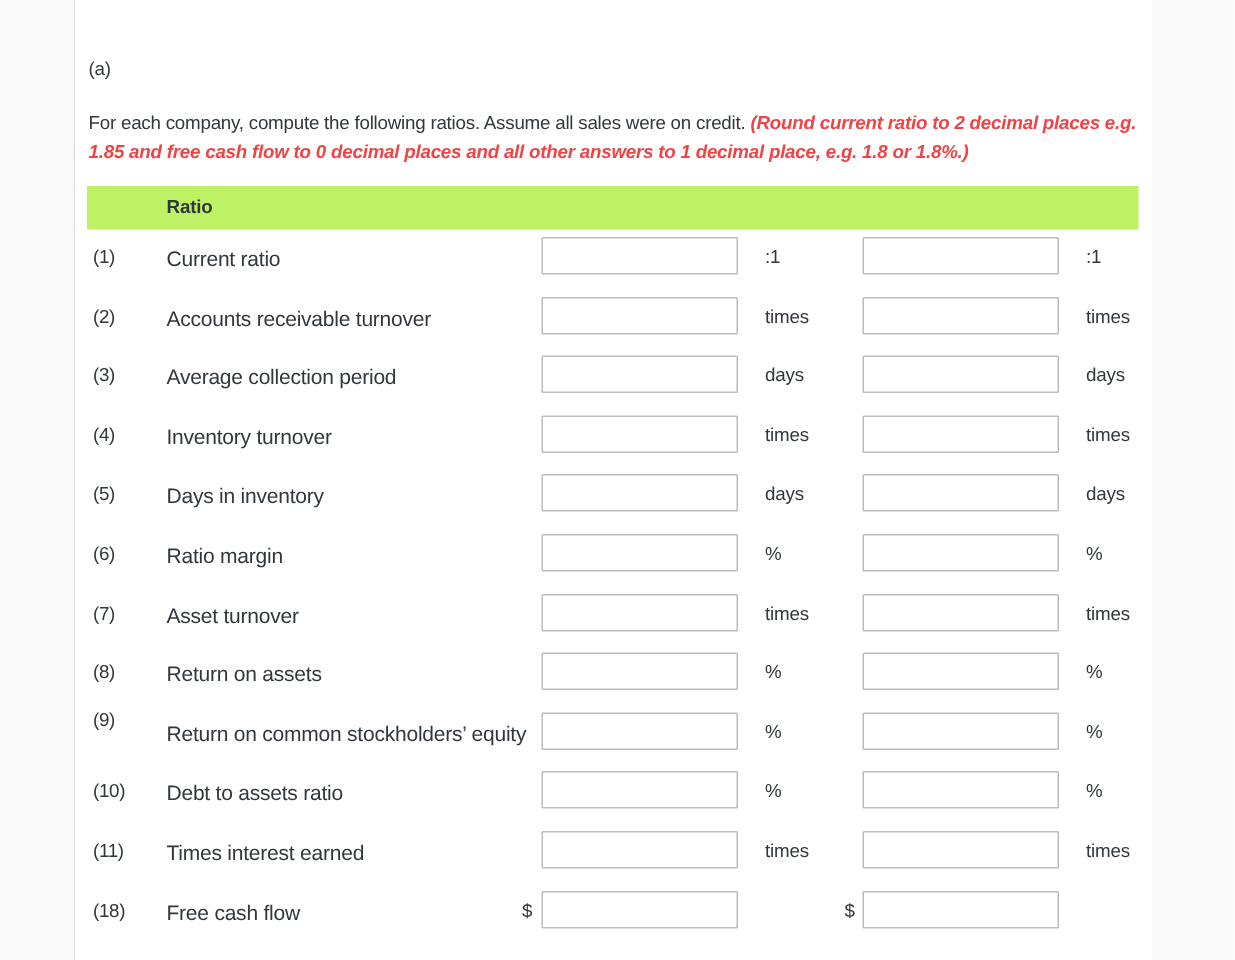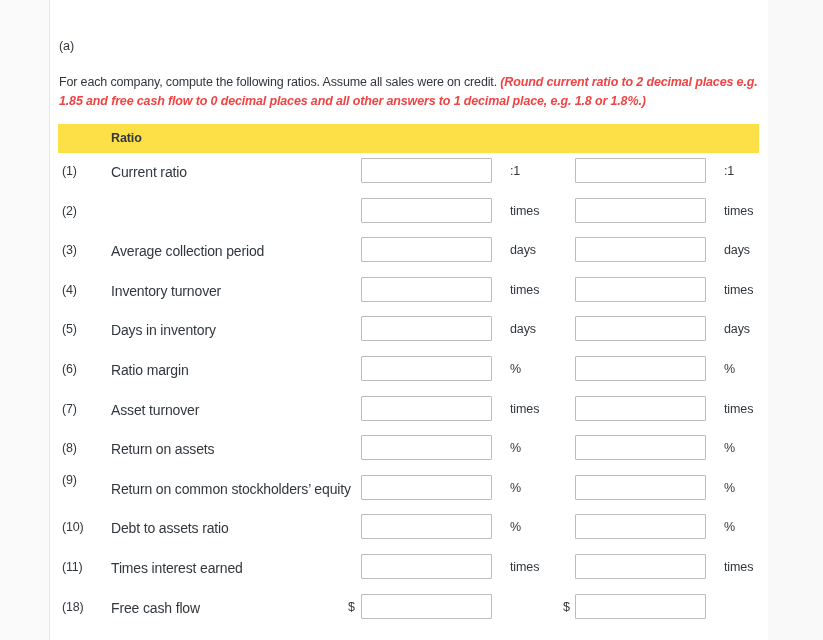"Ratio" .thead { background: #fde047 -> #bef264 }
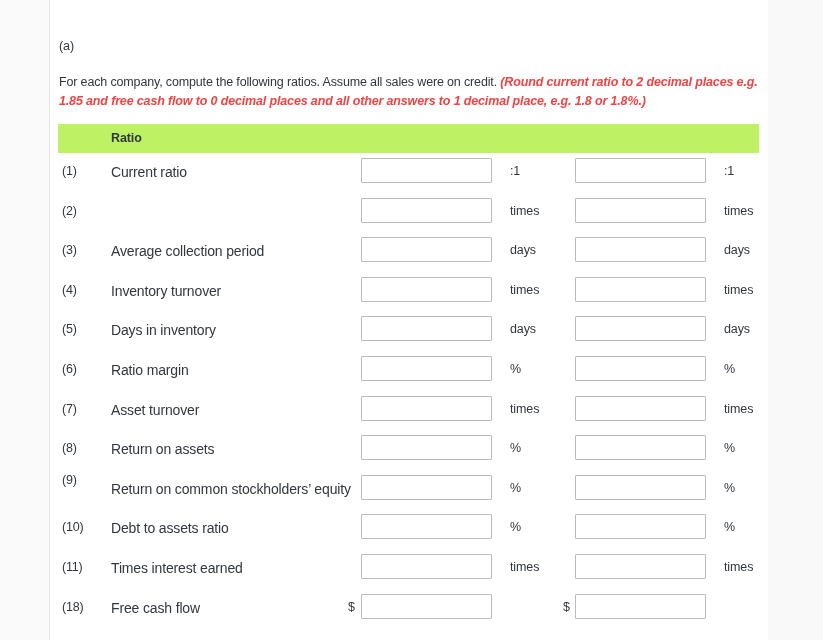"Accounts receivable turnover" div.row-label { html: none -> <div>Accounts receivable turnover</div> }
